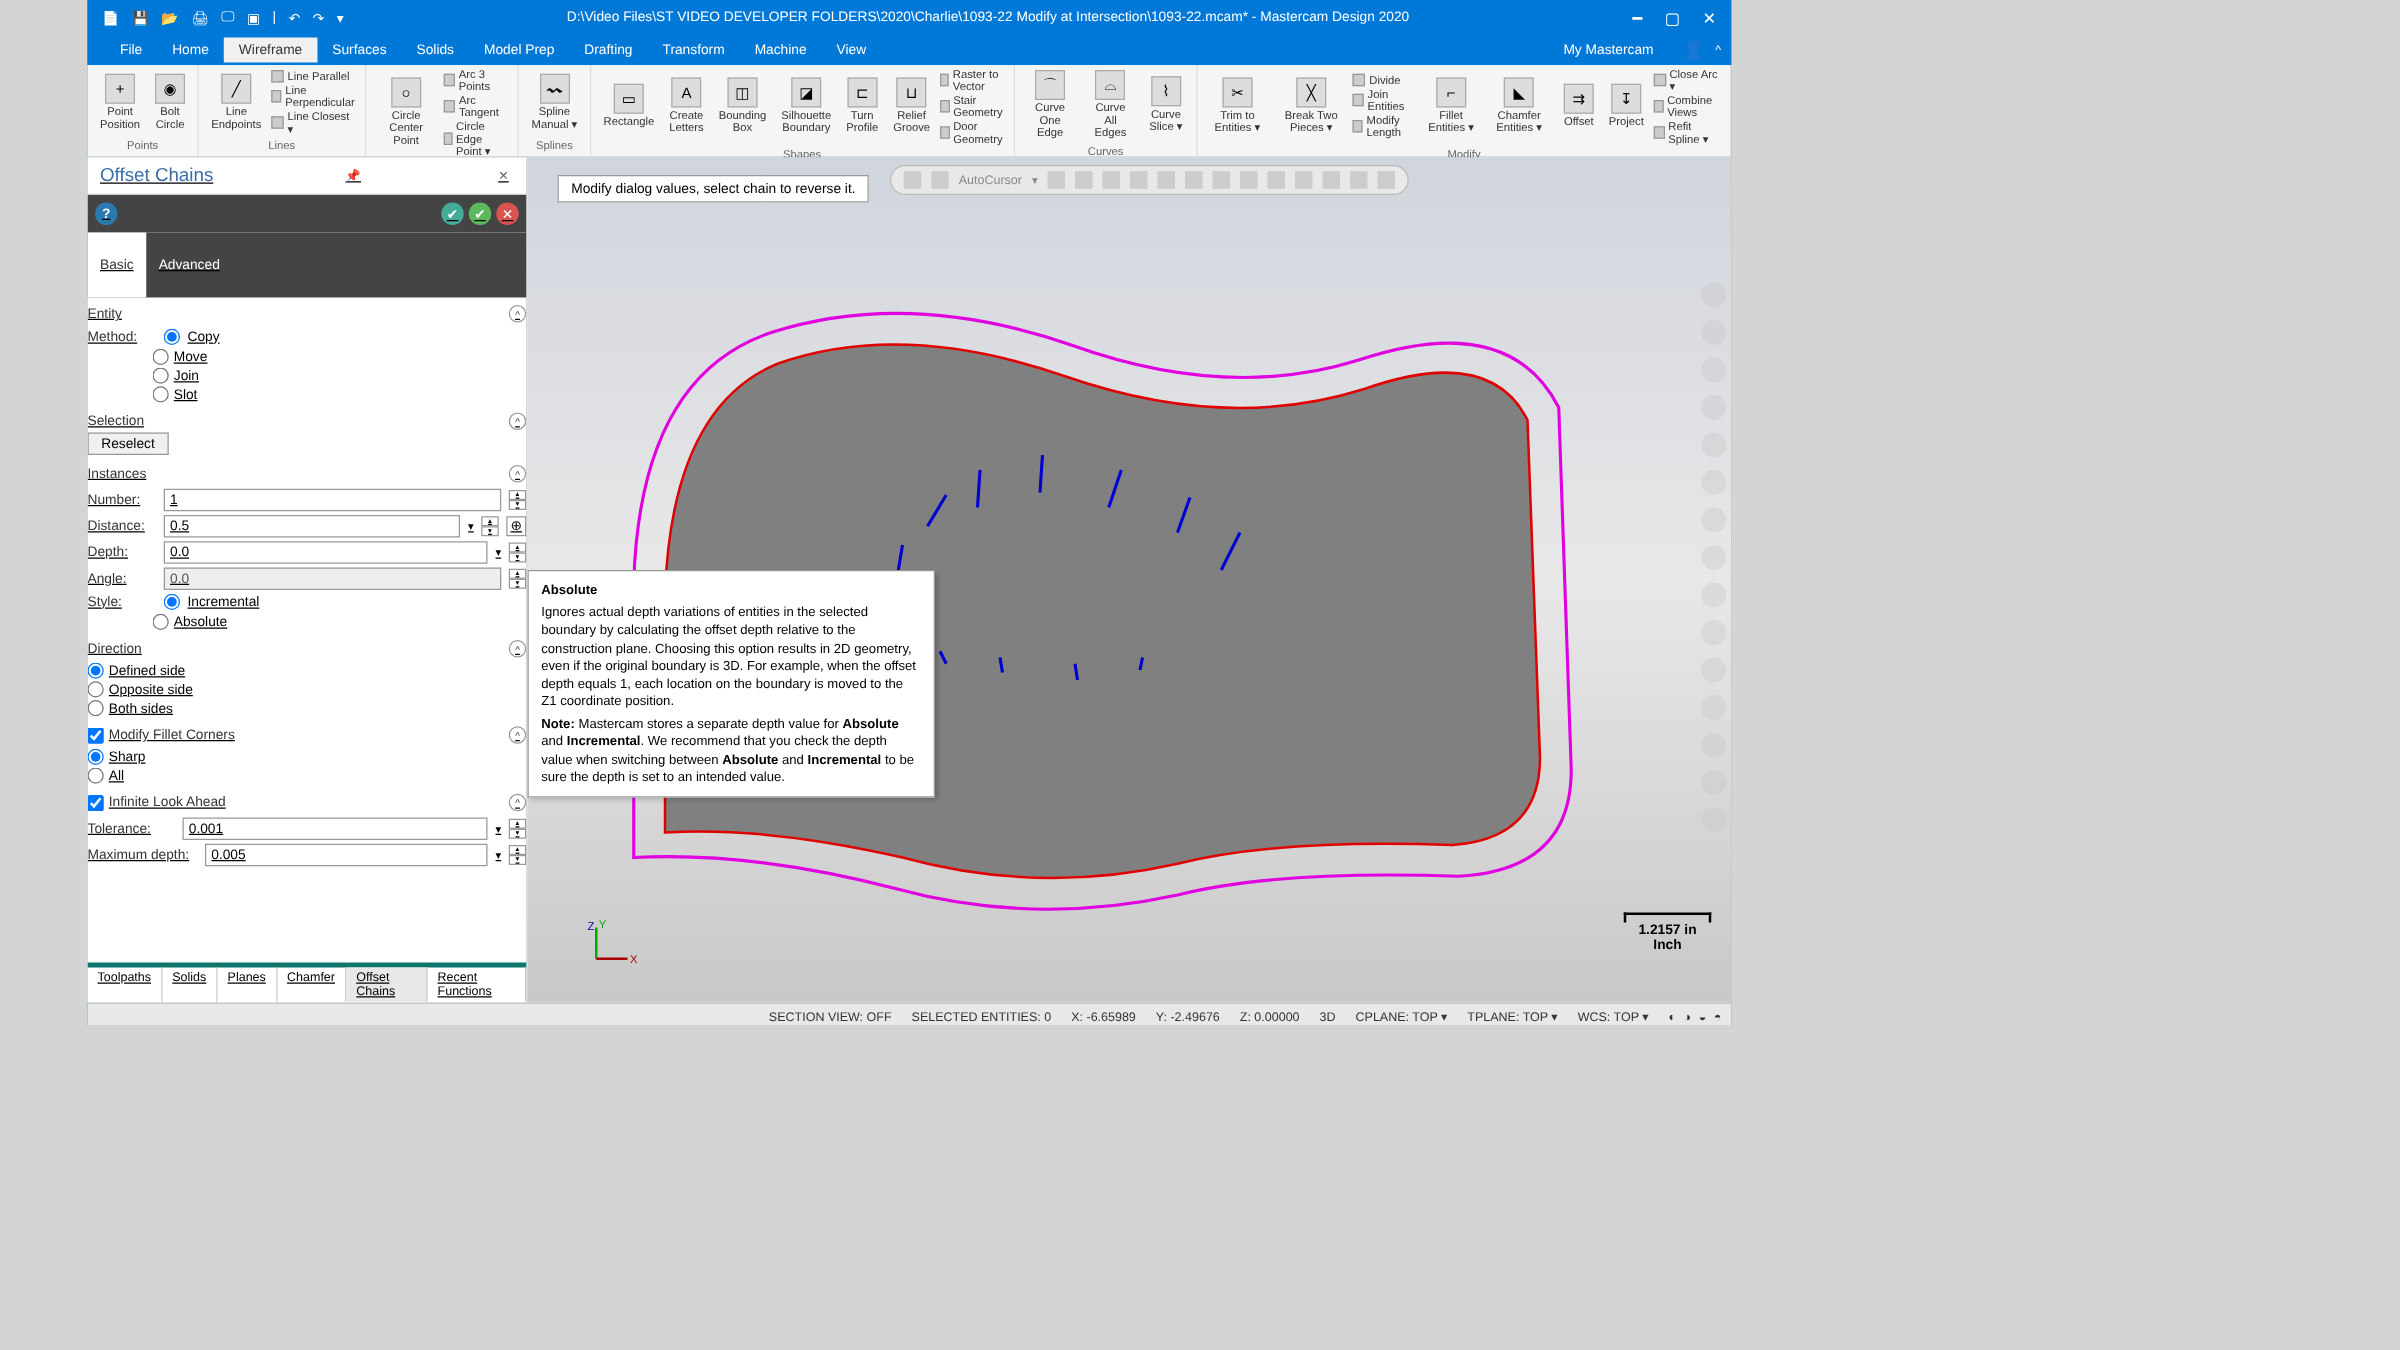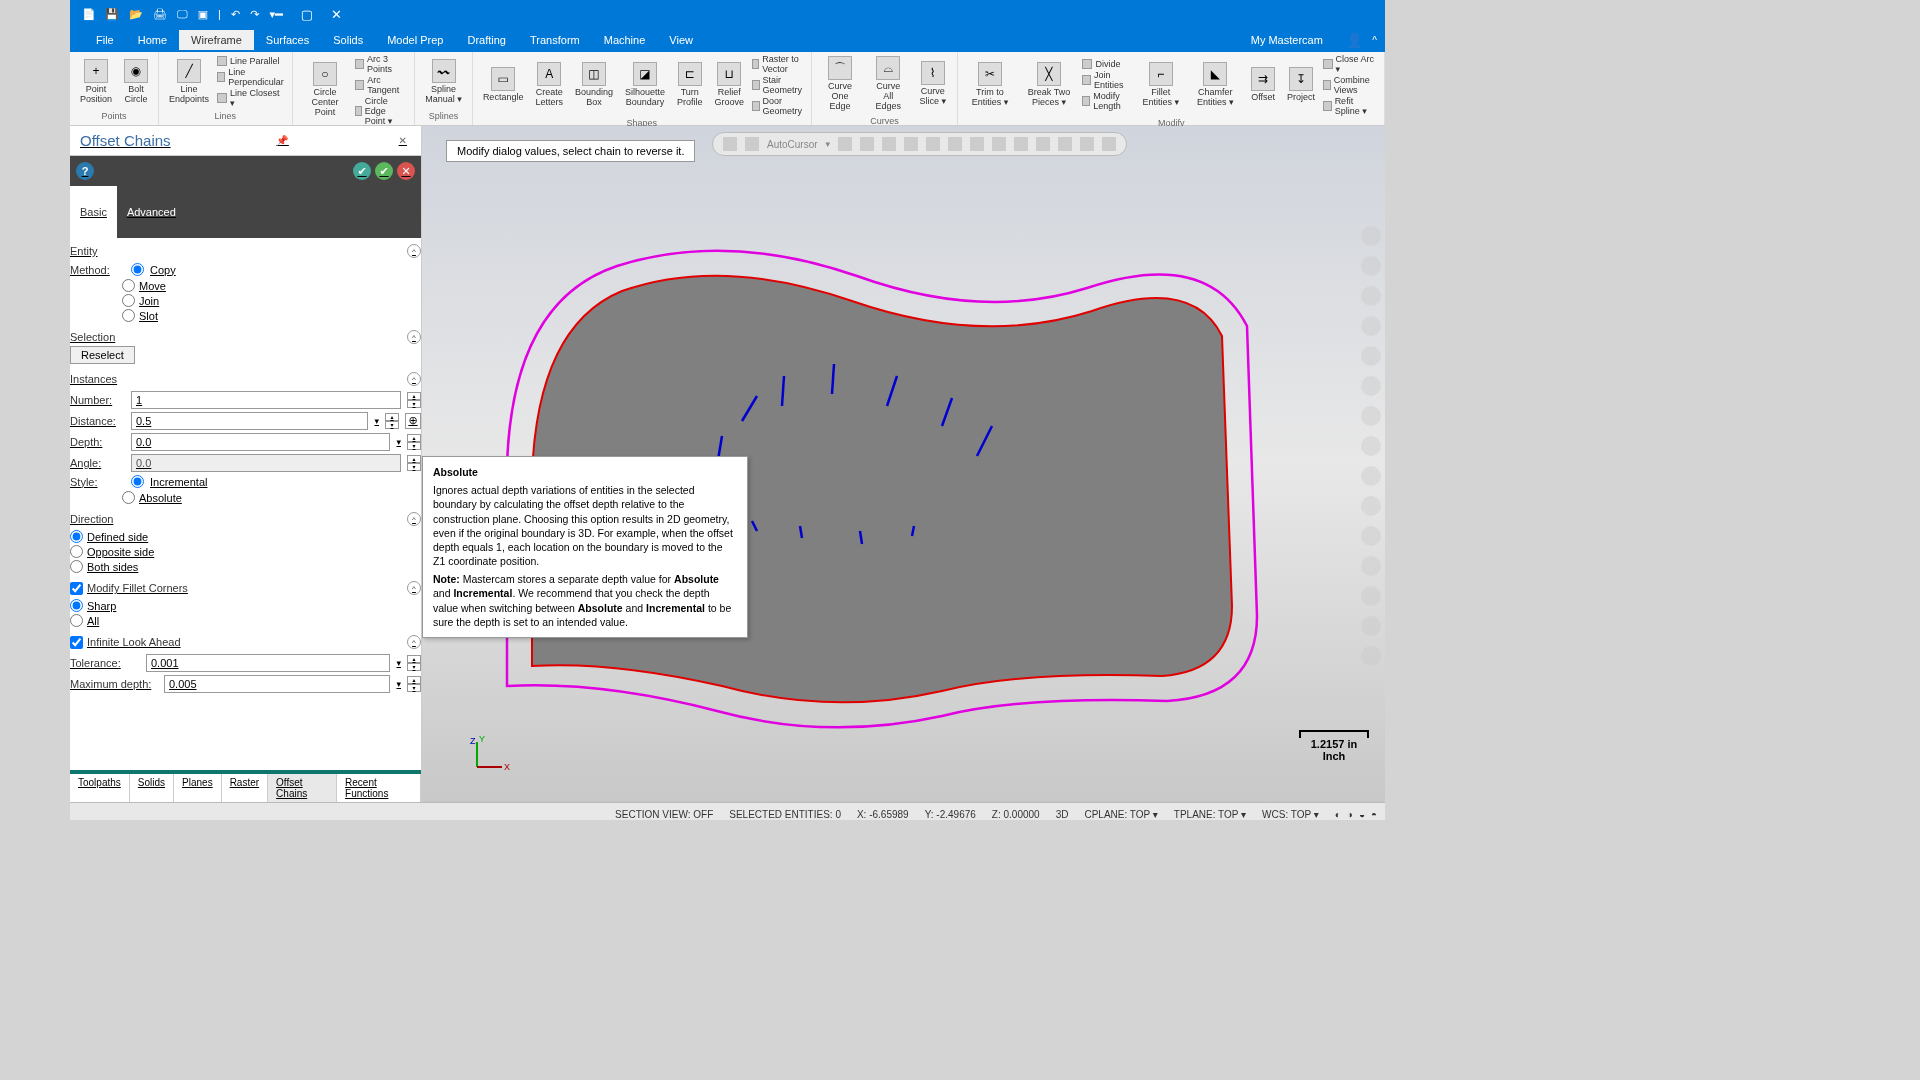"D:\Video Files\ST VIDEO DEVELOPER" div.titlebar-title { html: none -> <div>D:\Video Files\ST VIDEO DEVELOPER FOLDERS\2020\Charlie\1093-22 Modify at Intersection\1093-22.mcam* - Mastercam Design 2020</div> }
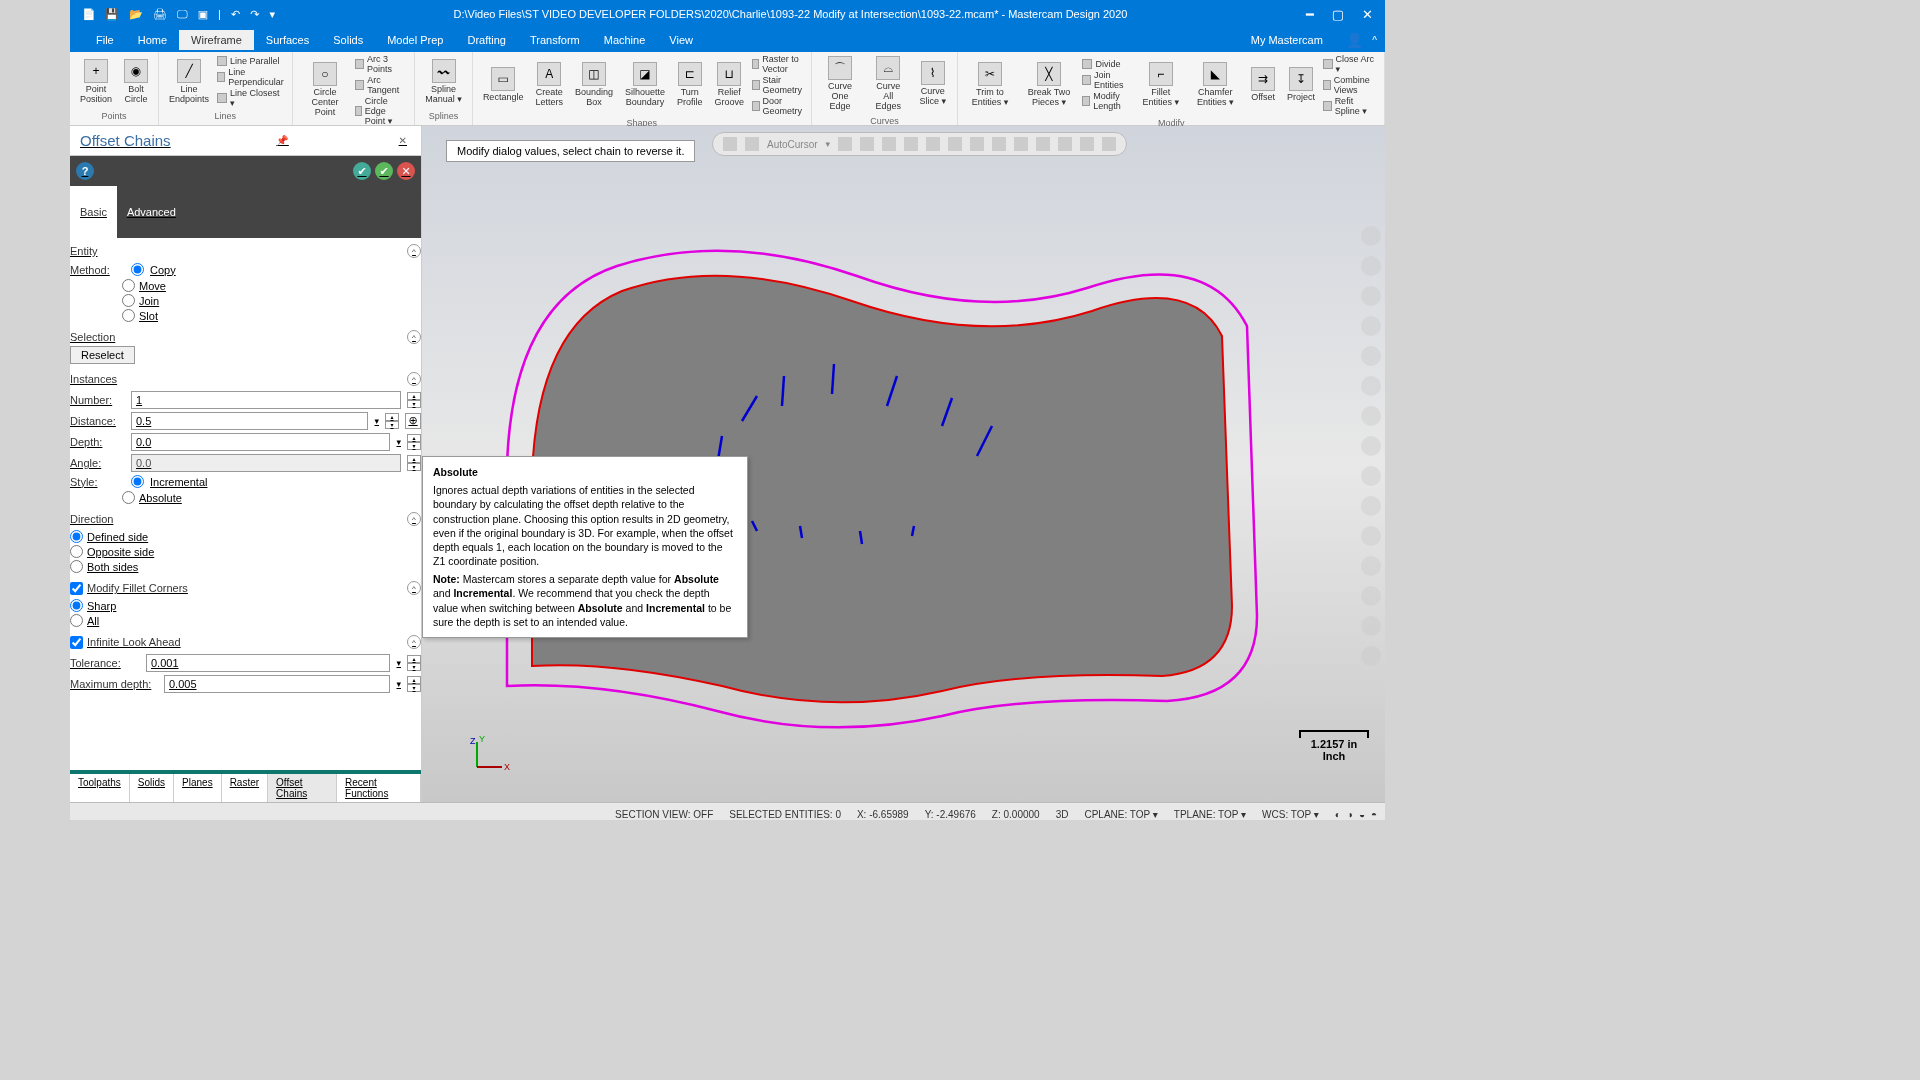"Raster" div.ptab { text: Raster -> Chamfer }
